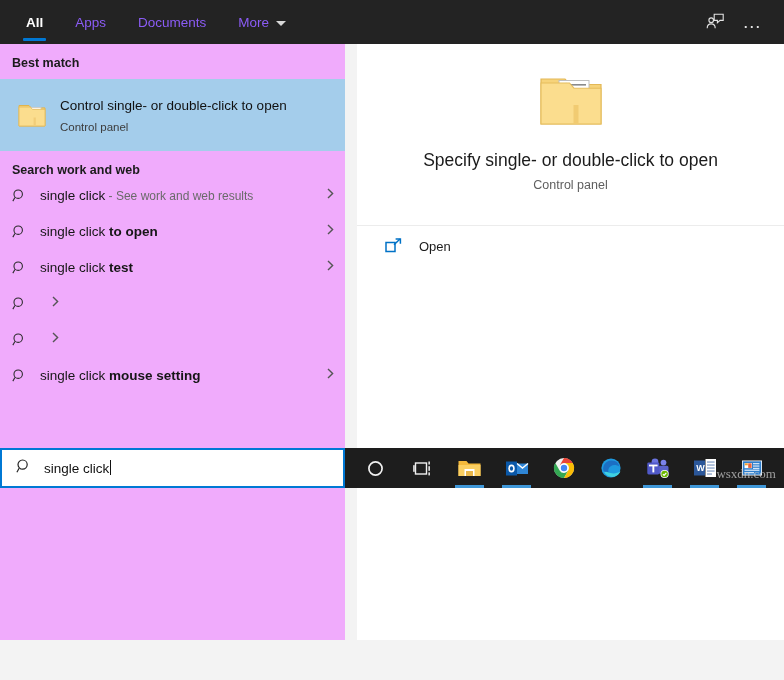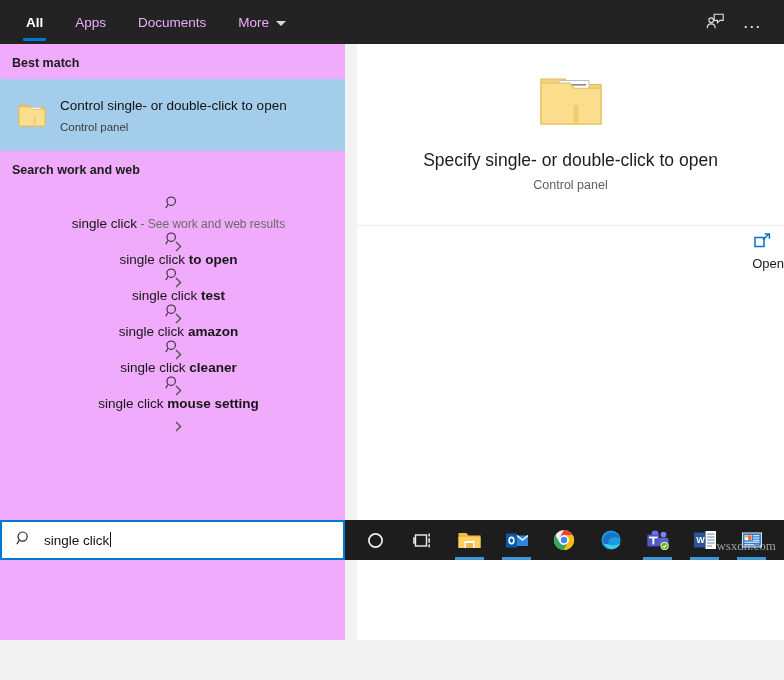"All" #app { height: 560px -> 488px }
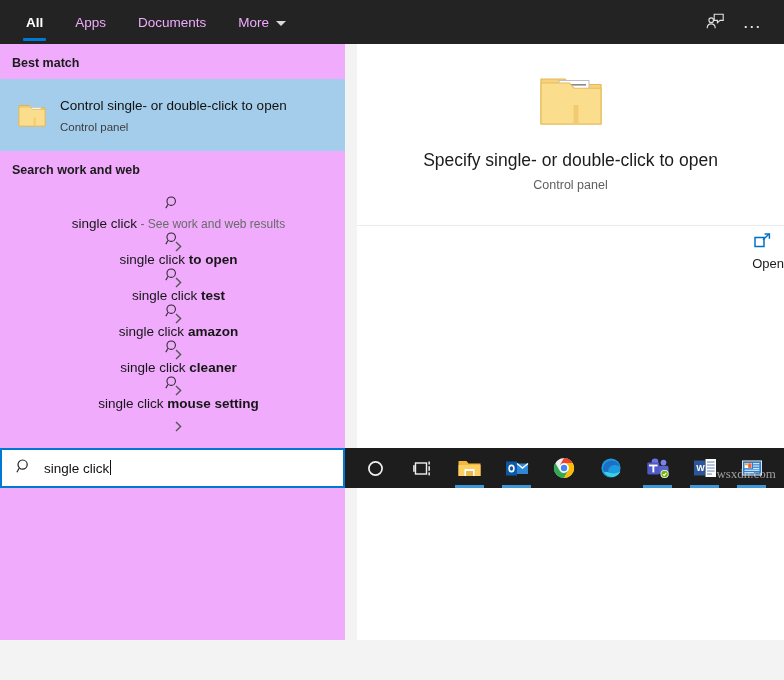"Apps" .tab { color: #f0abfc -> #8b5cf6 }
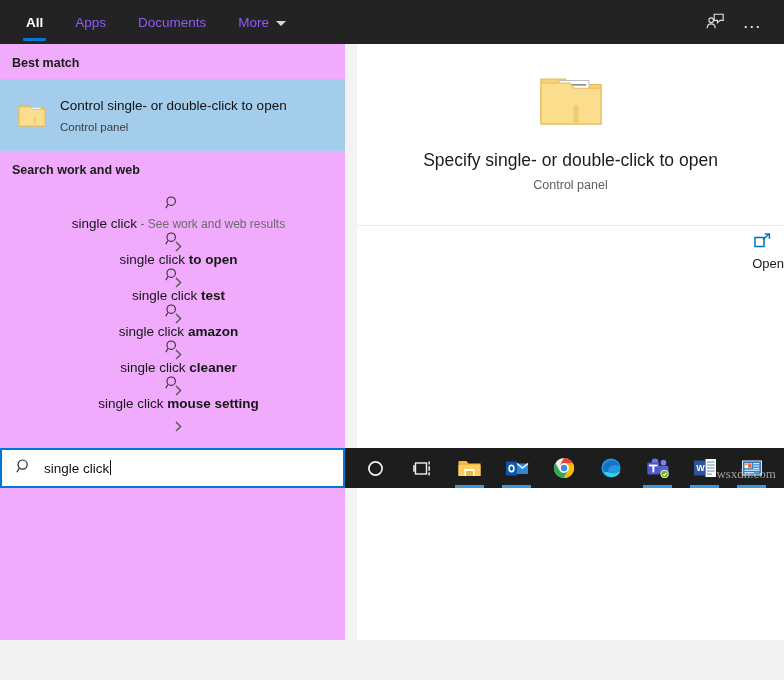"single click - See work" .list-item { align-items: center -> flex-start; flex-direction: column -> none }
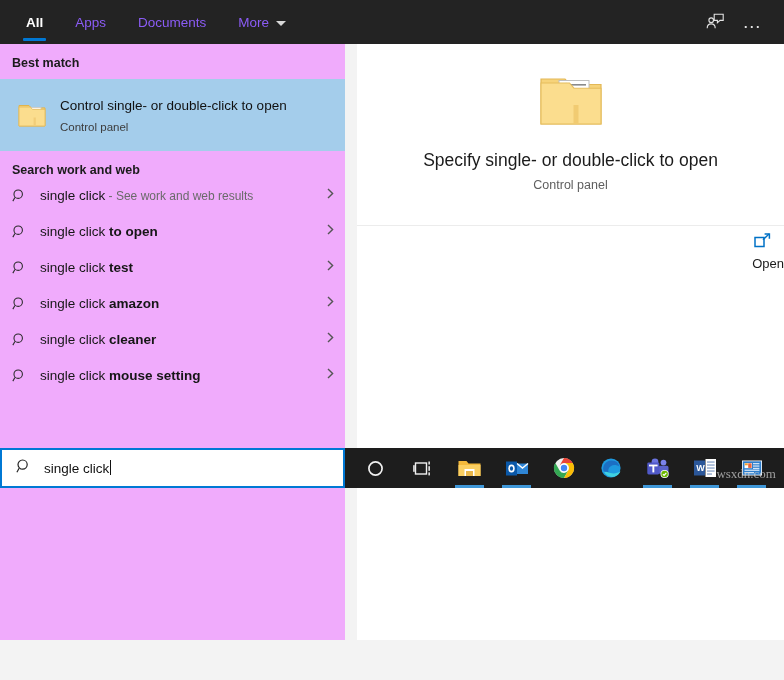"Open" .action-row { align-items: flex-end -> center; flex-direction: column -> none }
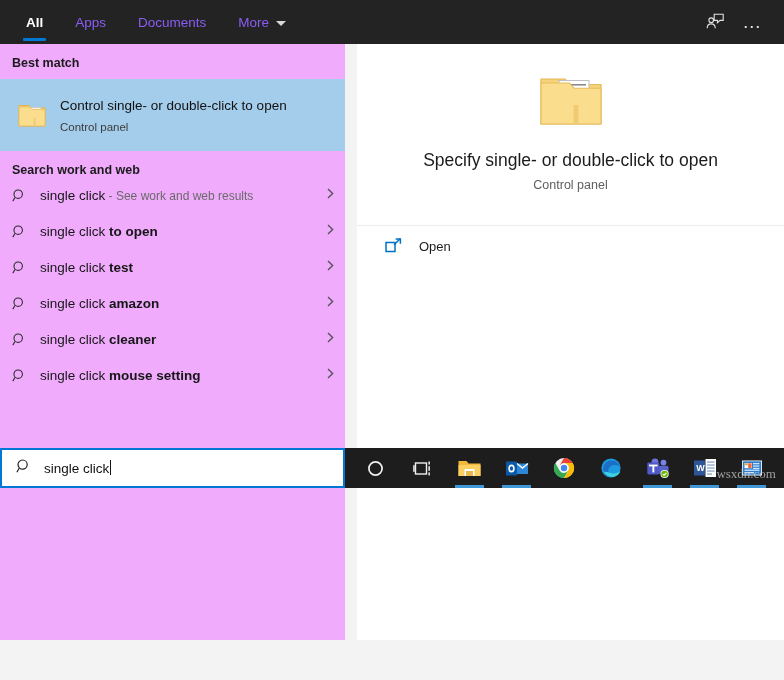"single click amazon" div.li-label { html: <div><span>single click </span><b>amazon</b></div> -> none }
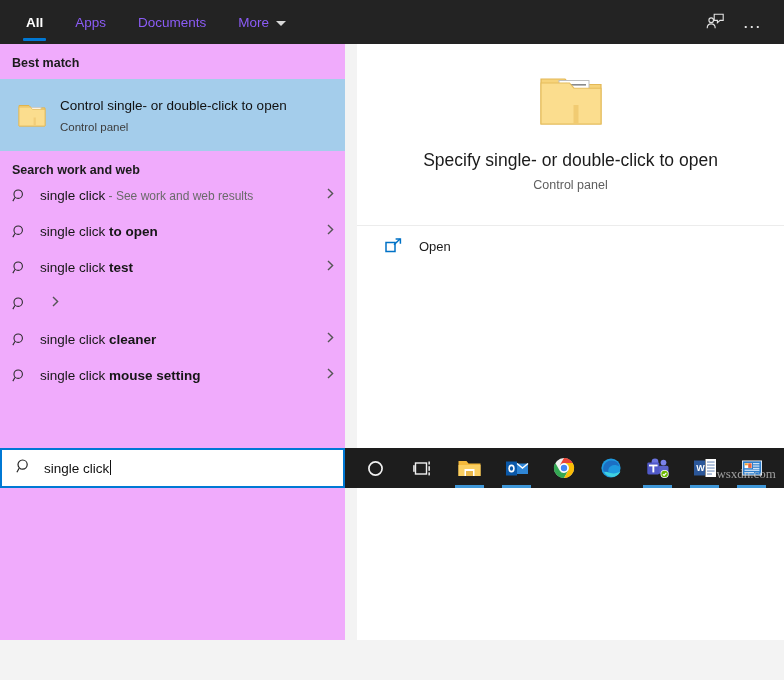"single click cleaner" div.li-label { html: <div><span>single click </span><b>cleaner</b></div> -> none }
